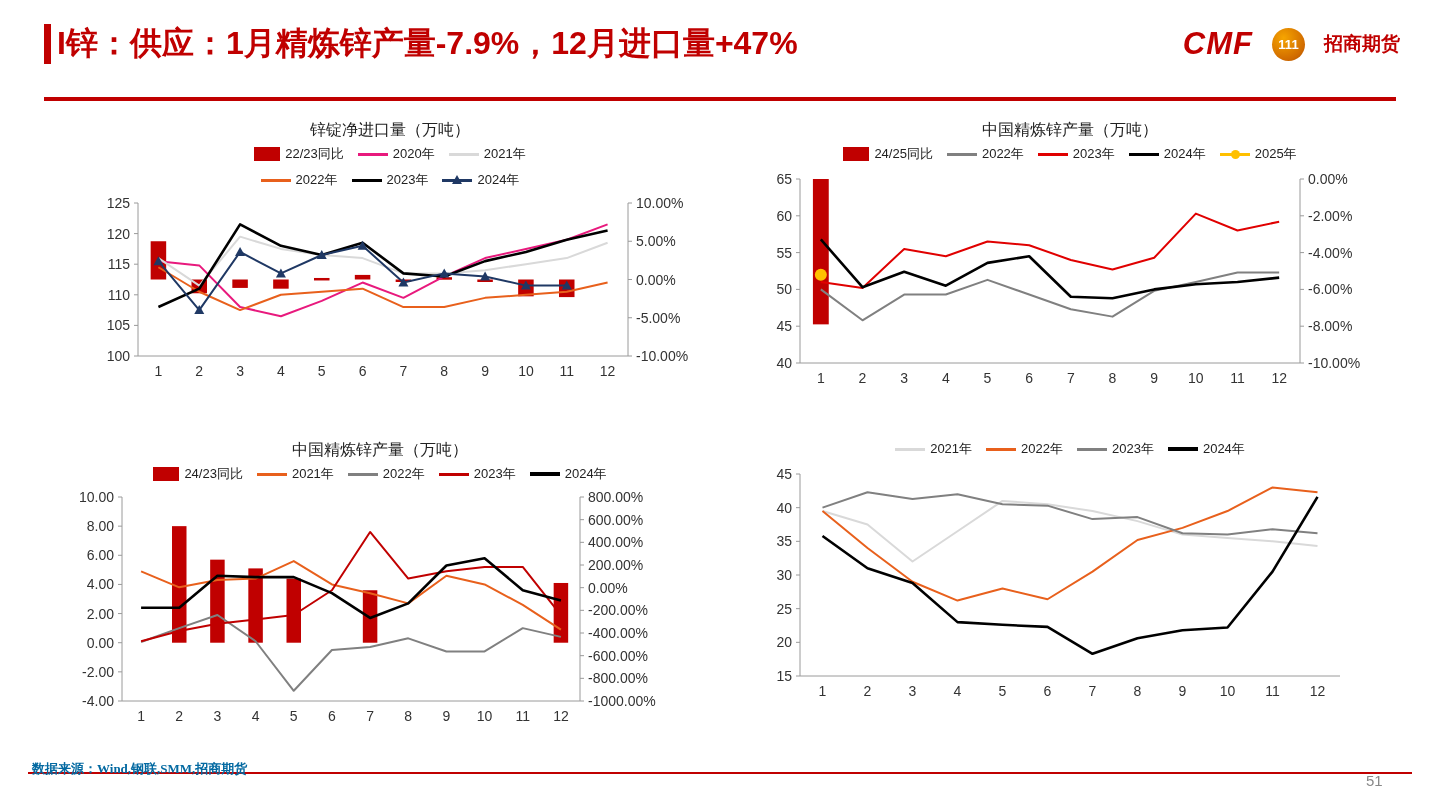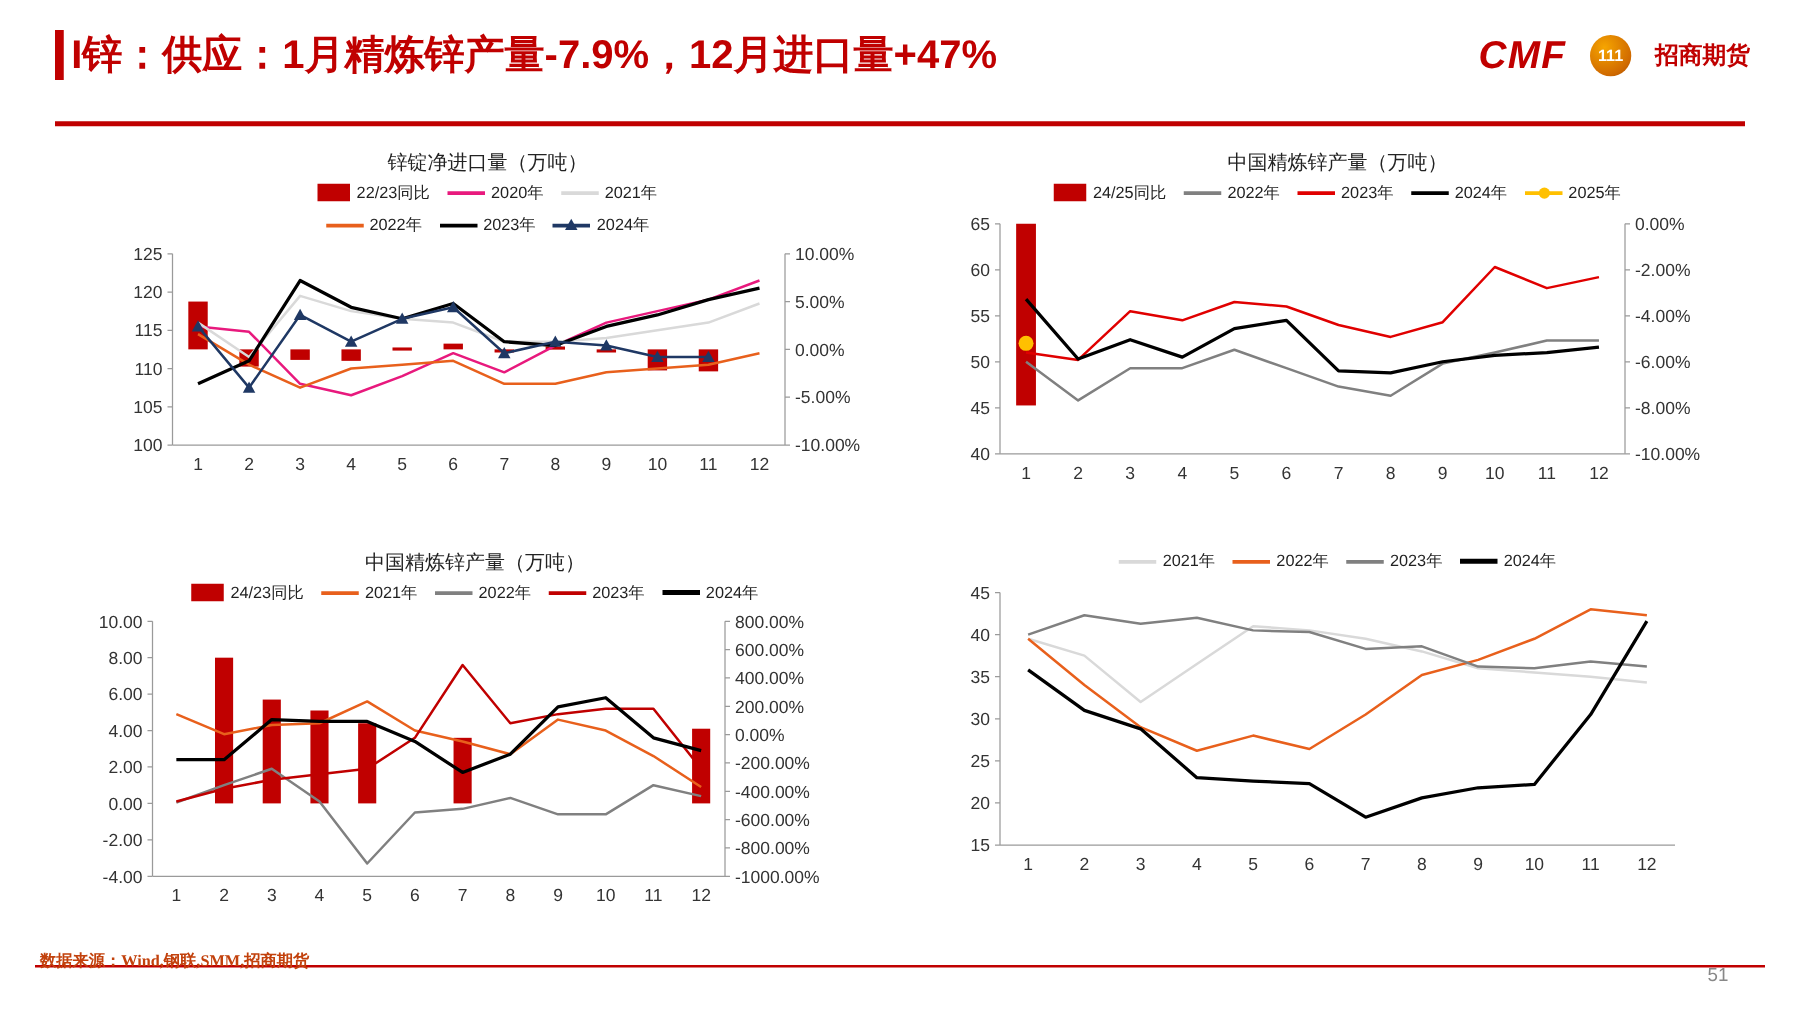"数据来源：Wind,钢联,SMM,招商期货" .footer-src { color: #c2410c -> #0369a1 }
